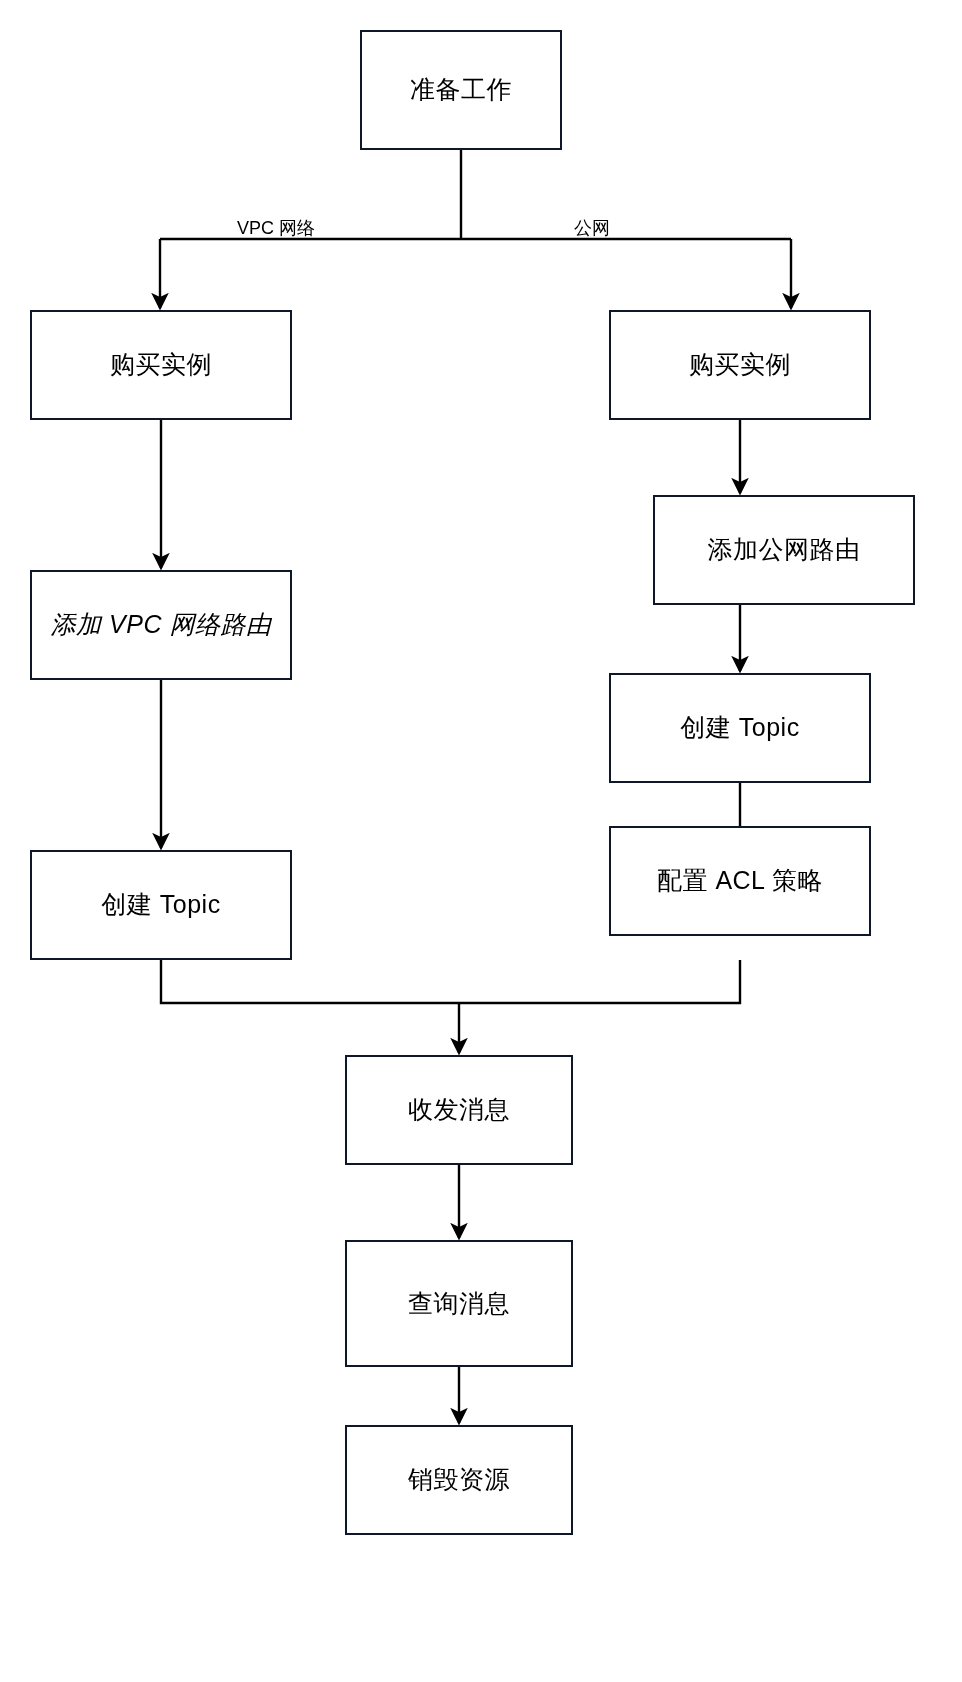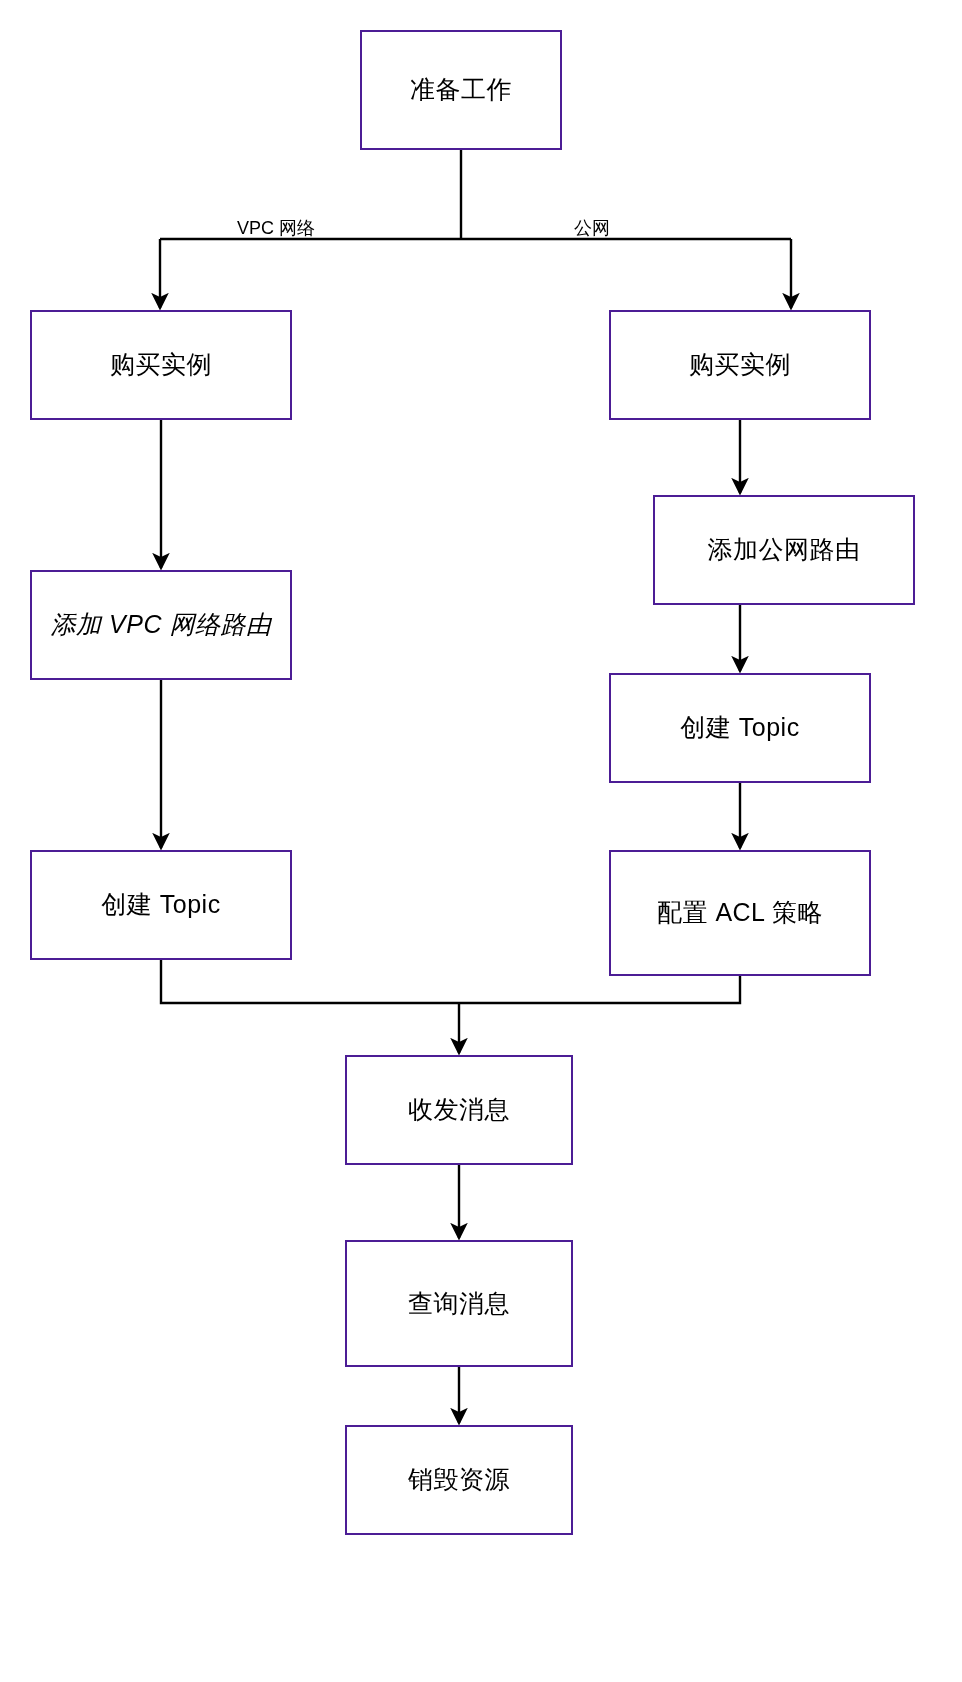"准备工作" .node { border: 2px solid #4c1d95 -> 2px solid #0f172a }
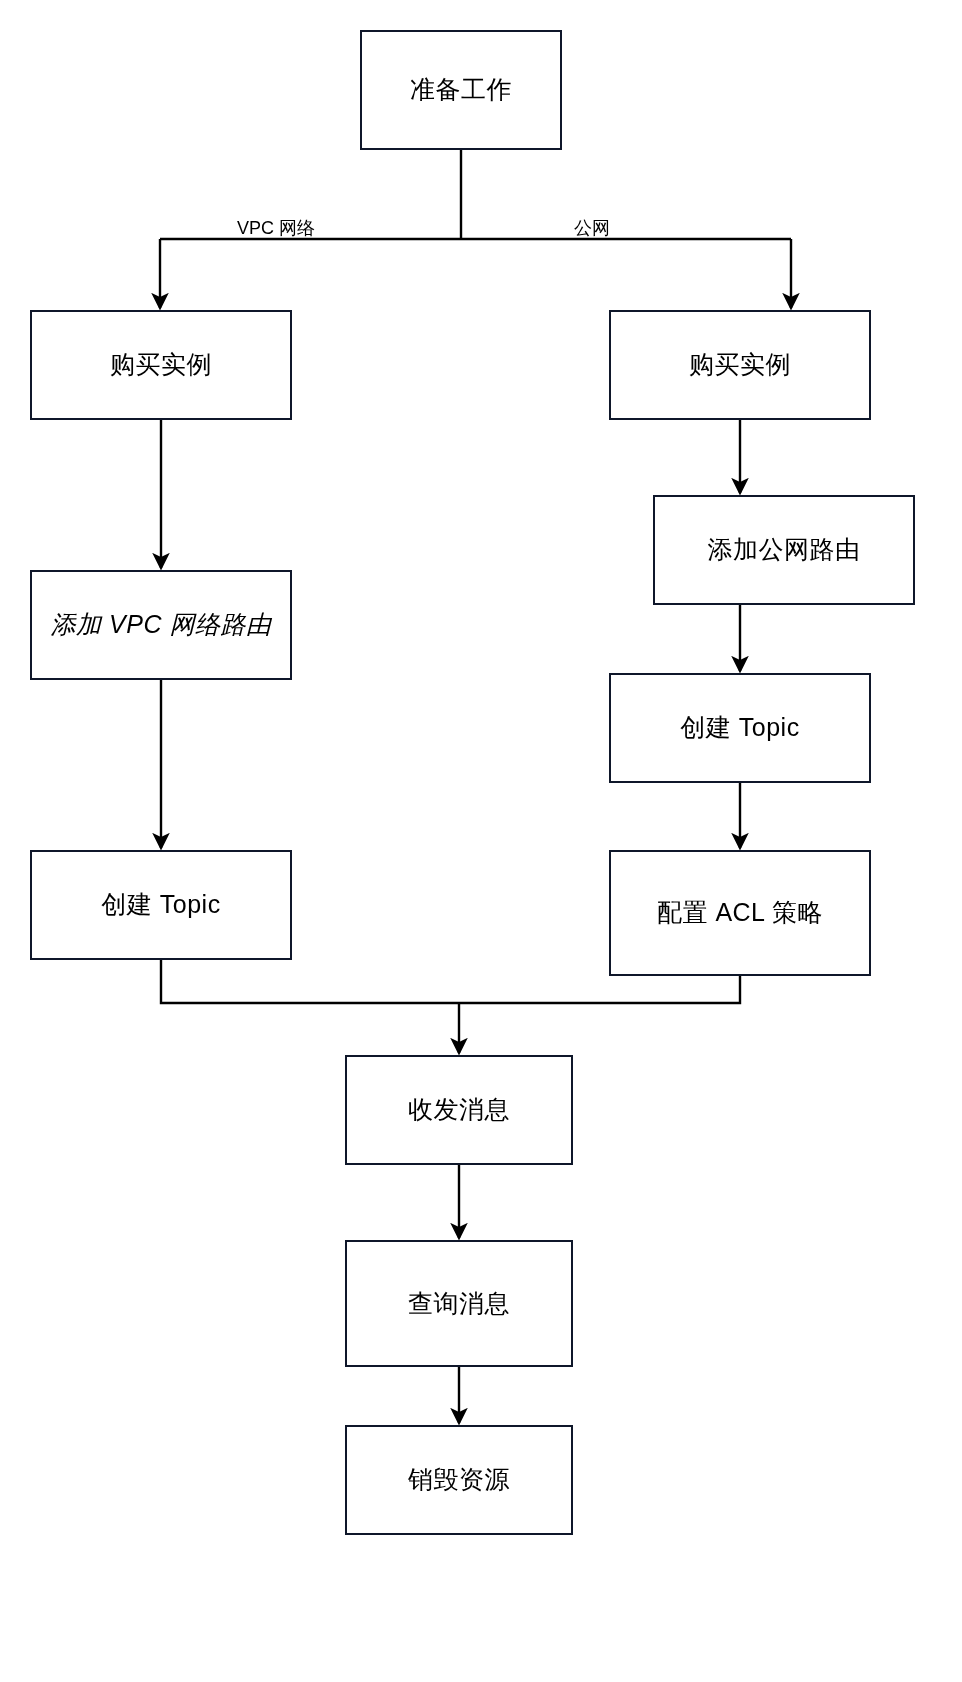"配置 ACL 策略" div.node { height: 126px -> 110px; top: 850px -> 826px }
